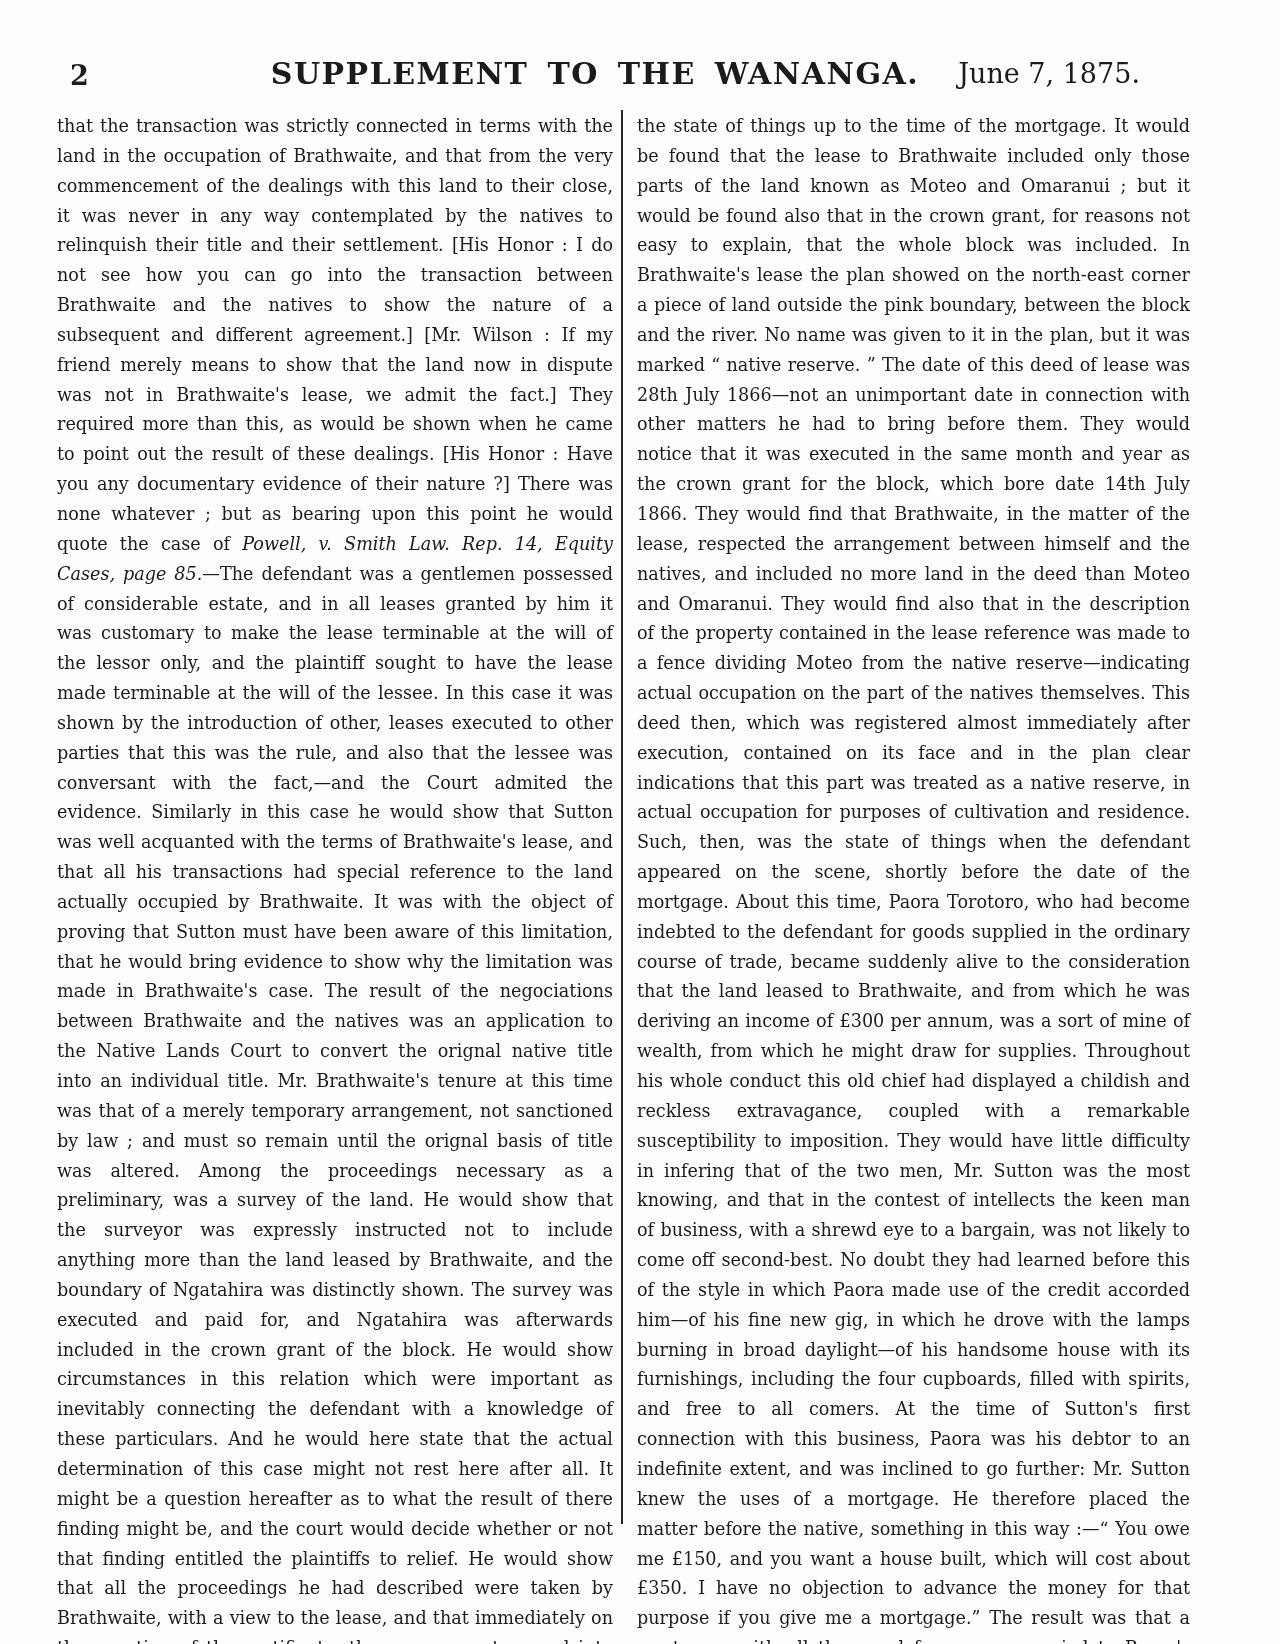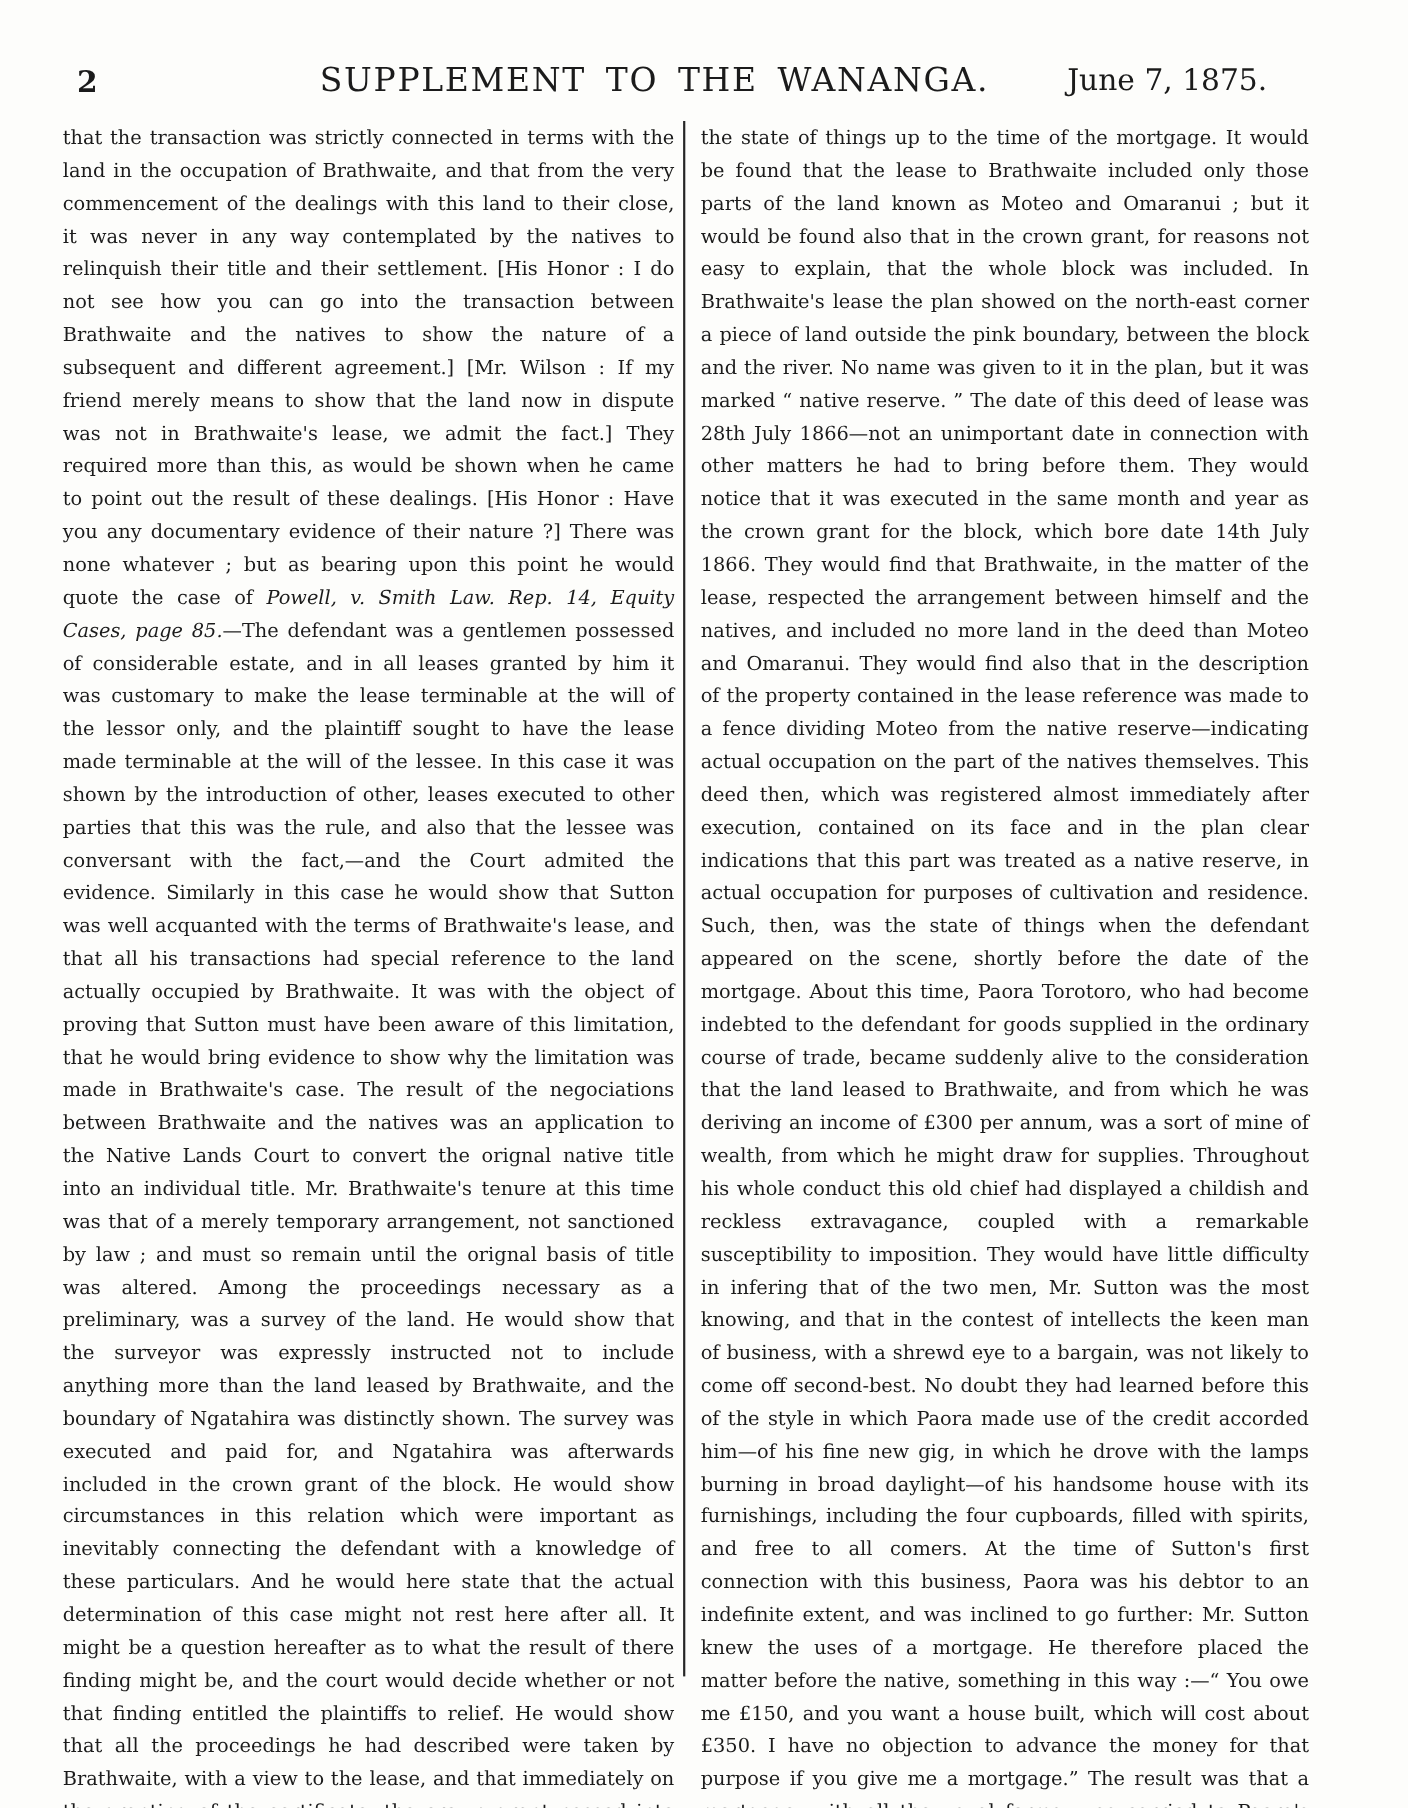"SUPPLEMENT TO THE WANANGA." .masthead-title { font-weight: normal -> bold }
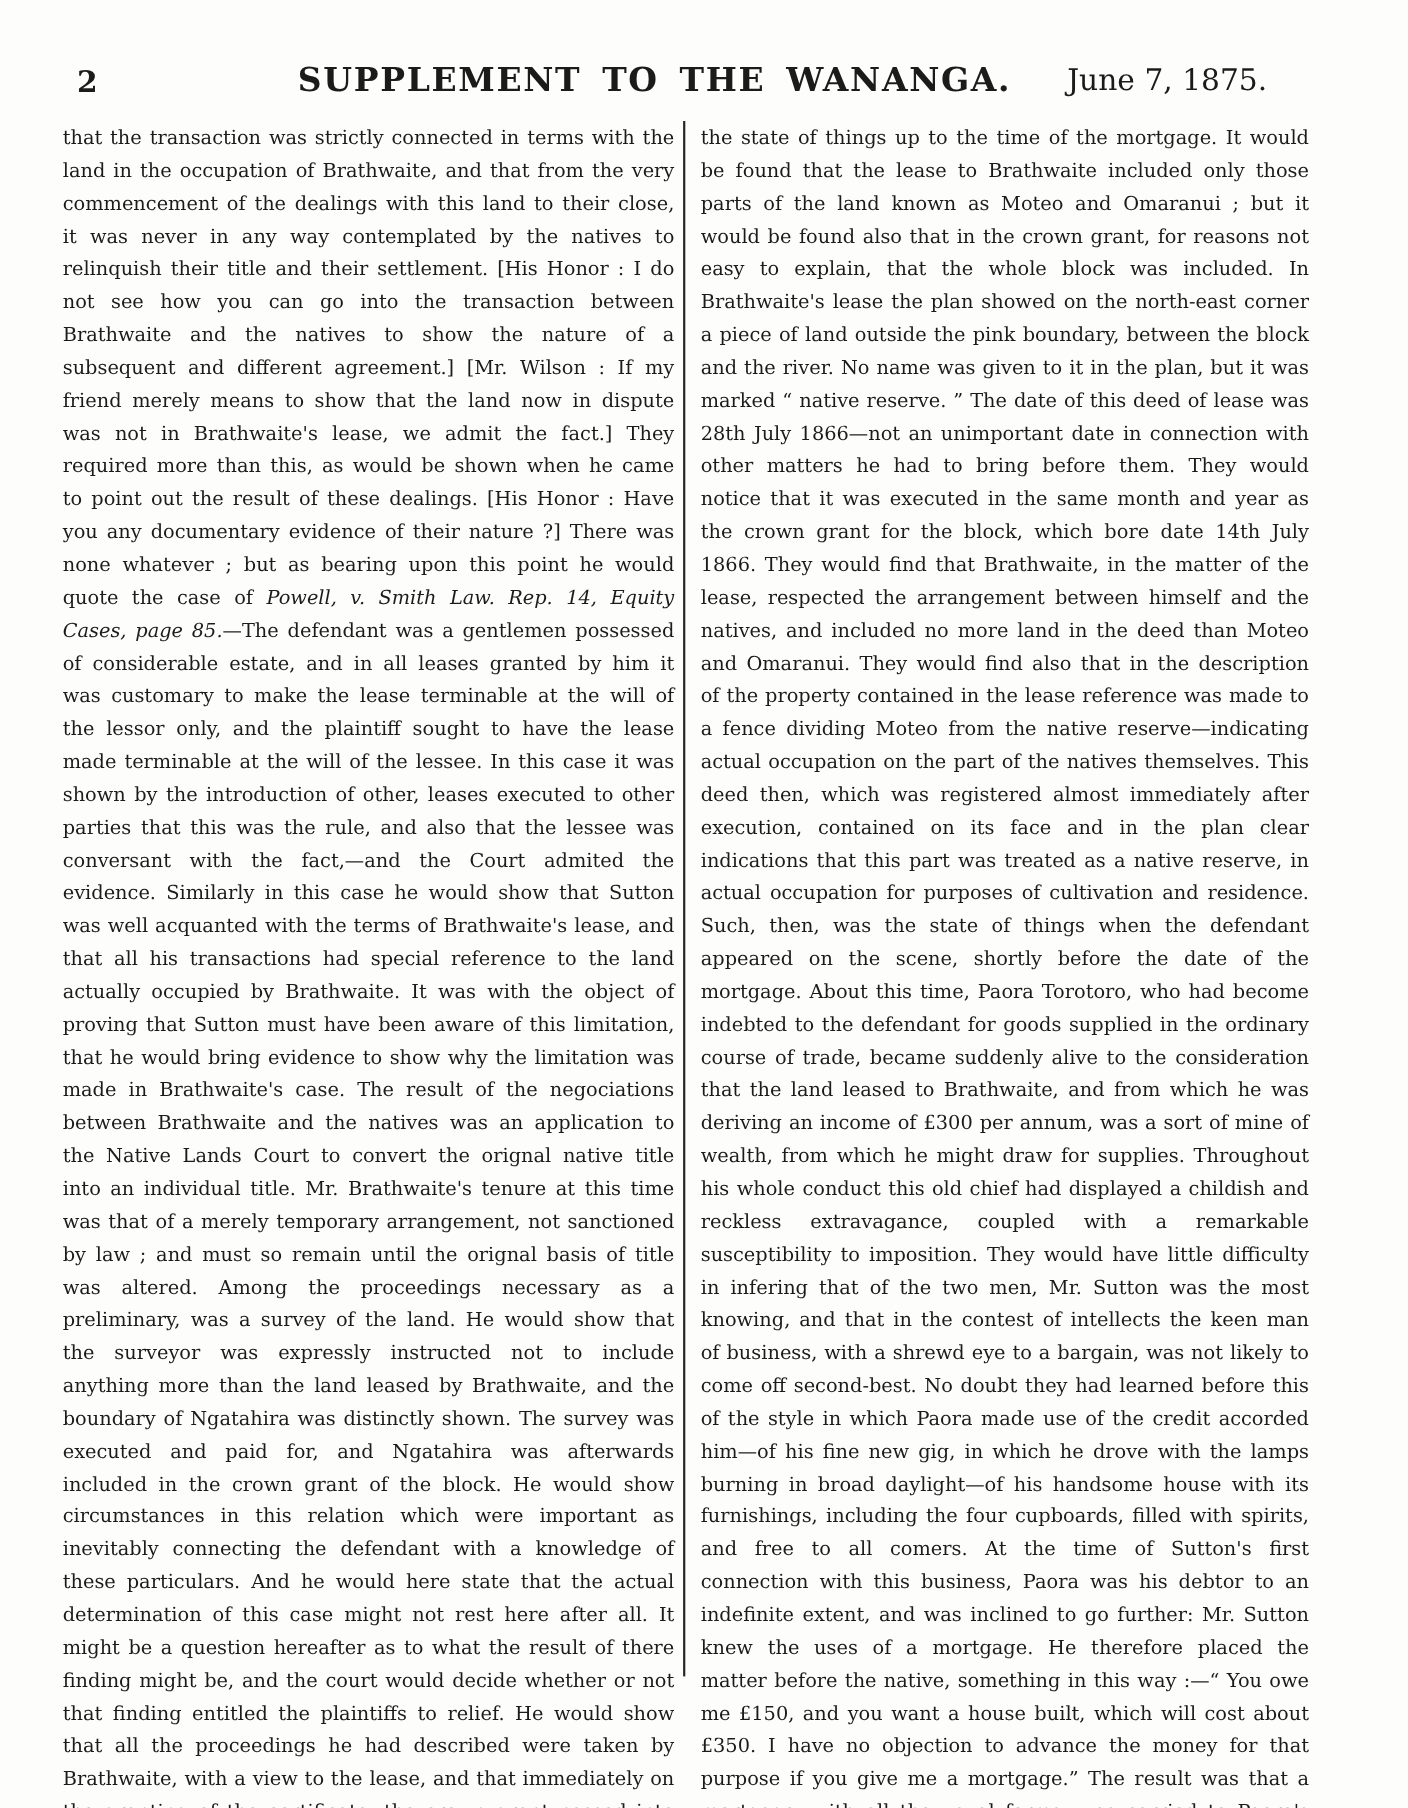"June 7, 1875." .issue-date { right: 128px -> 140px }
